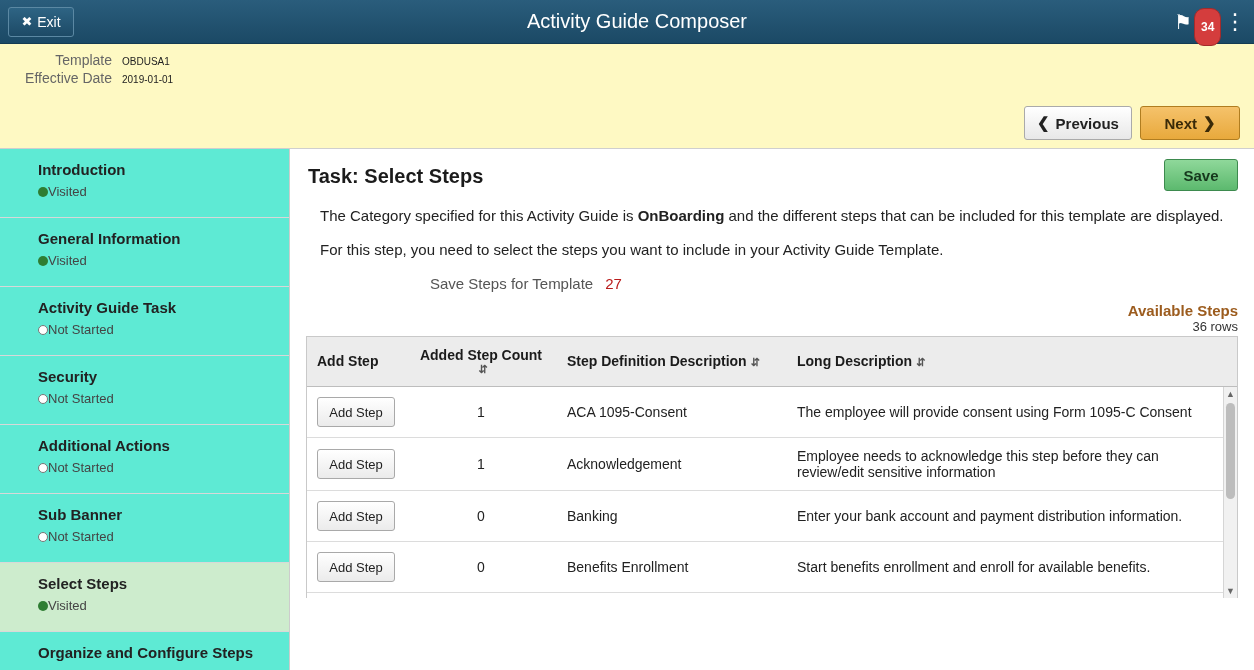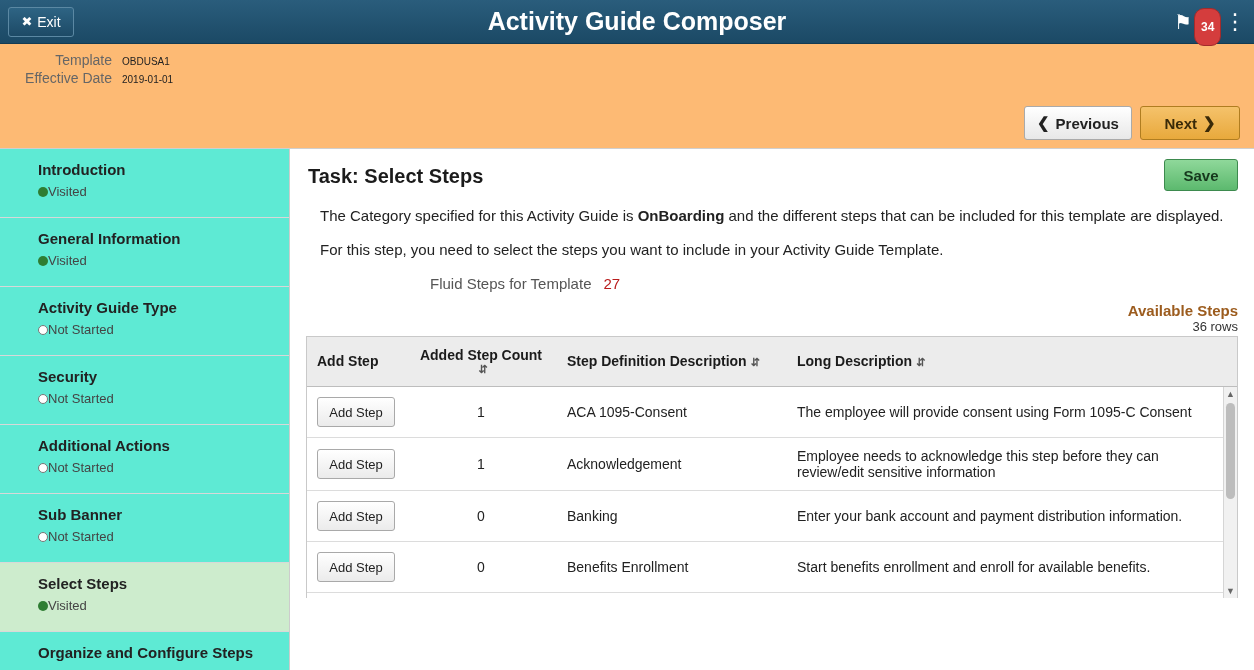"Activity Guide Composer" .topbar-title { font-size: 25px -> 20px; font-weight: bold -> normal }
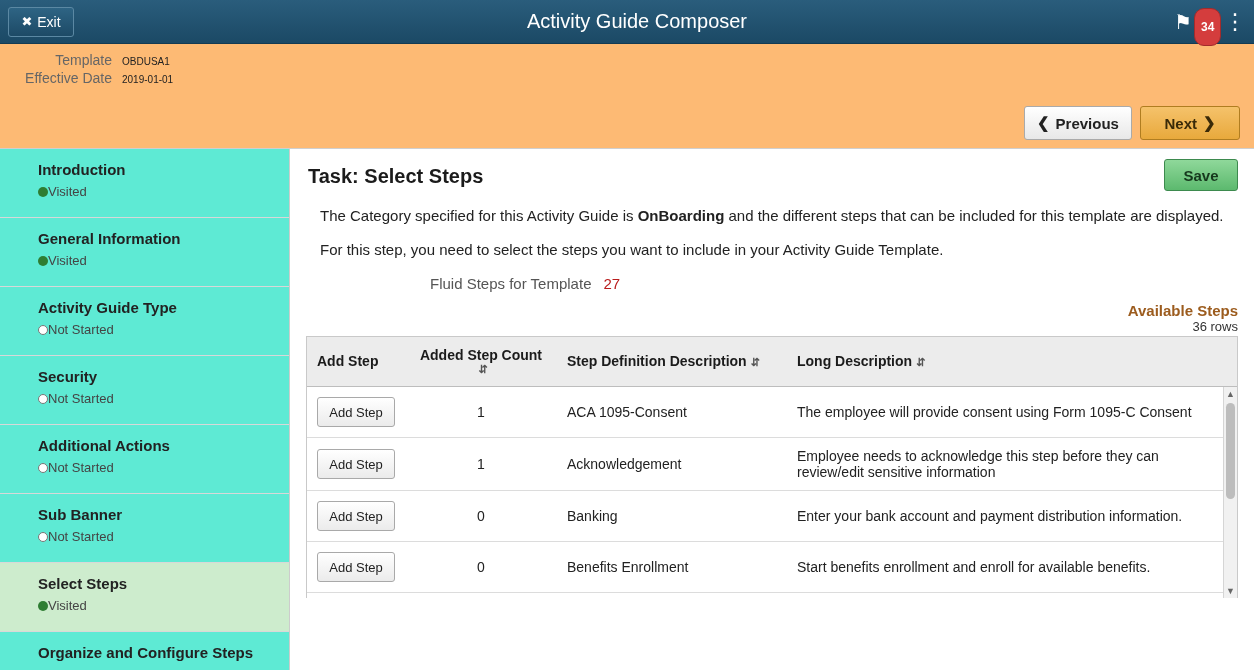"Template" .header { background: #fdba74 -> #fef9c3 }
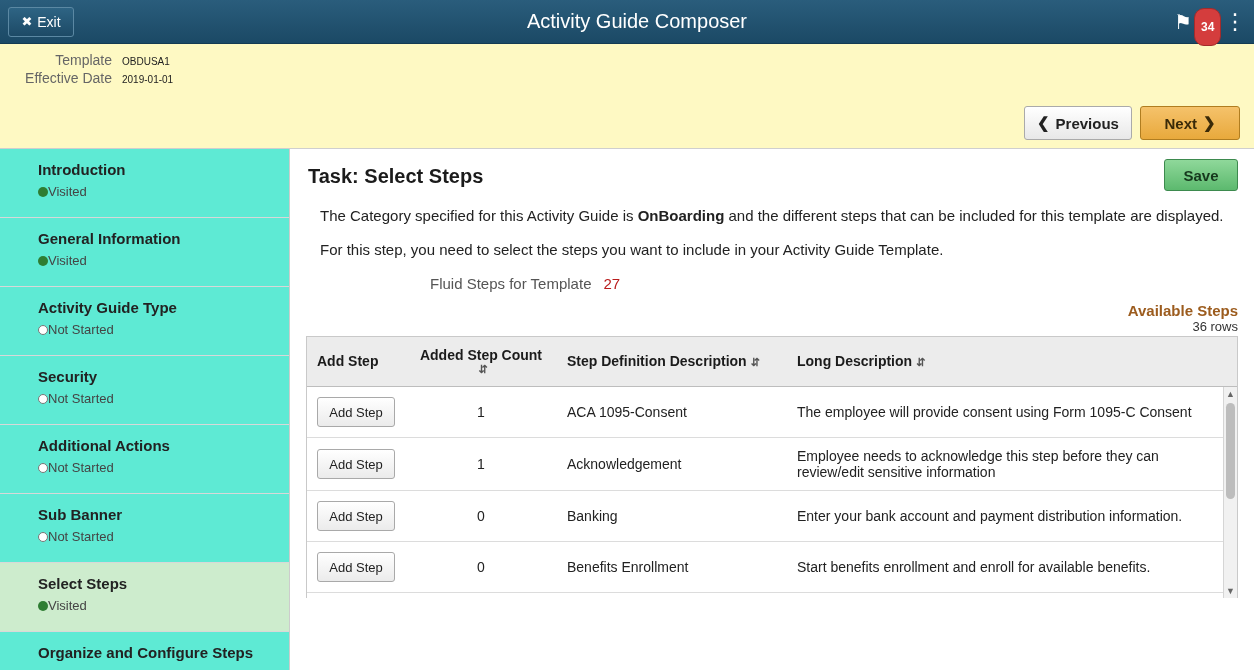"Fluid Steps for Template" span.total-label { text: Fluid -> Save }
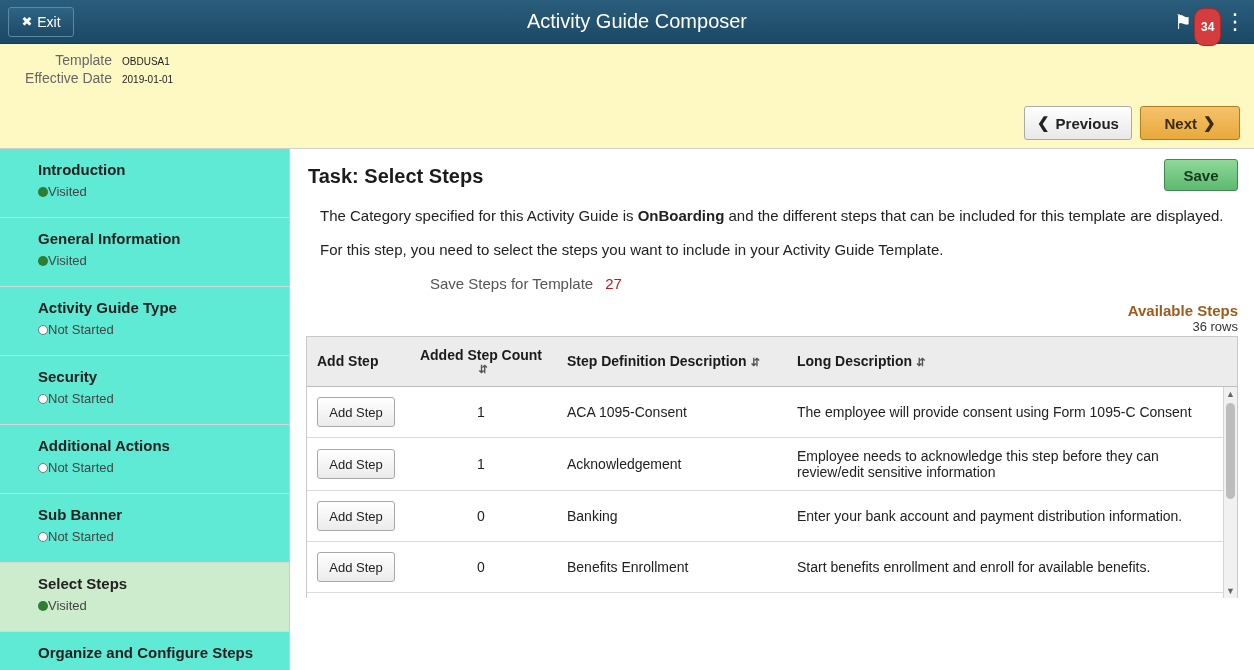"Activity Guide Type" div.side-title { text: Type -> Task }
